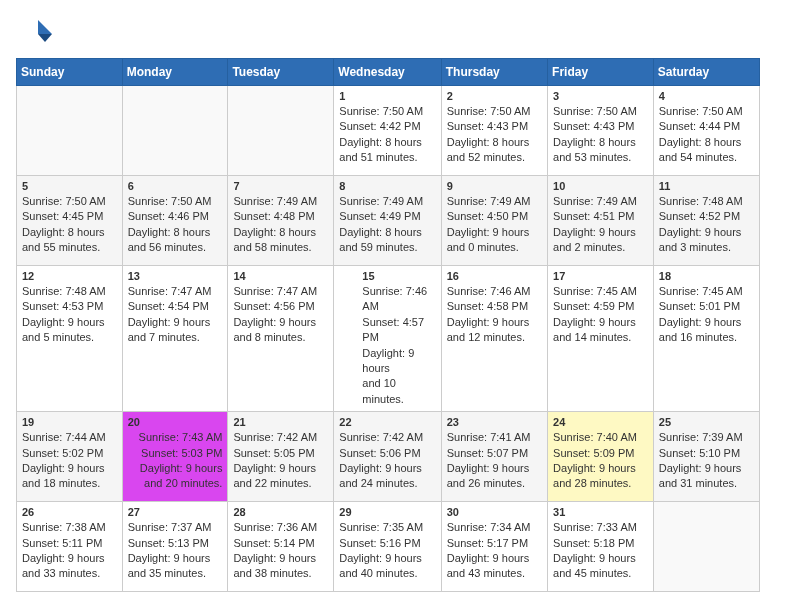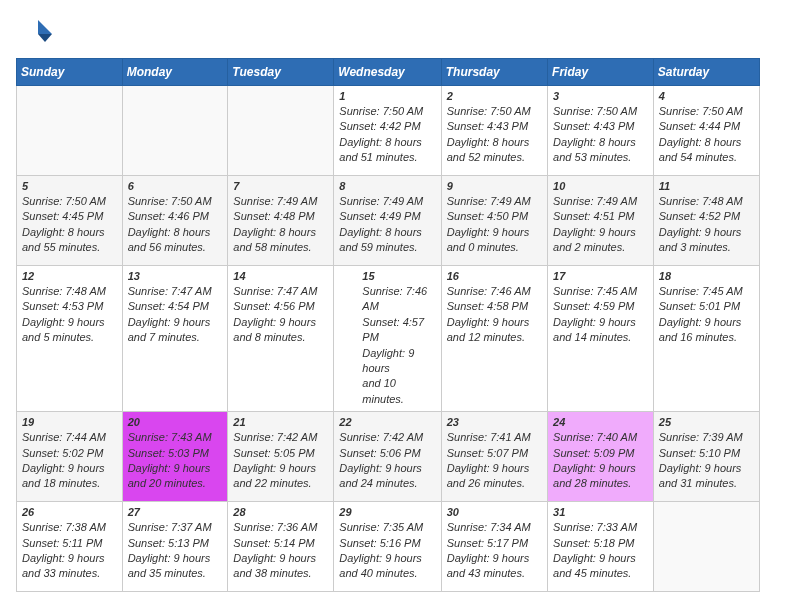"Sunday" .page { font-style: italic -> none }
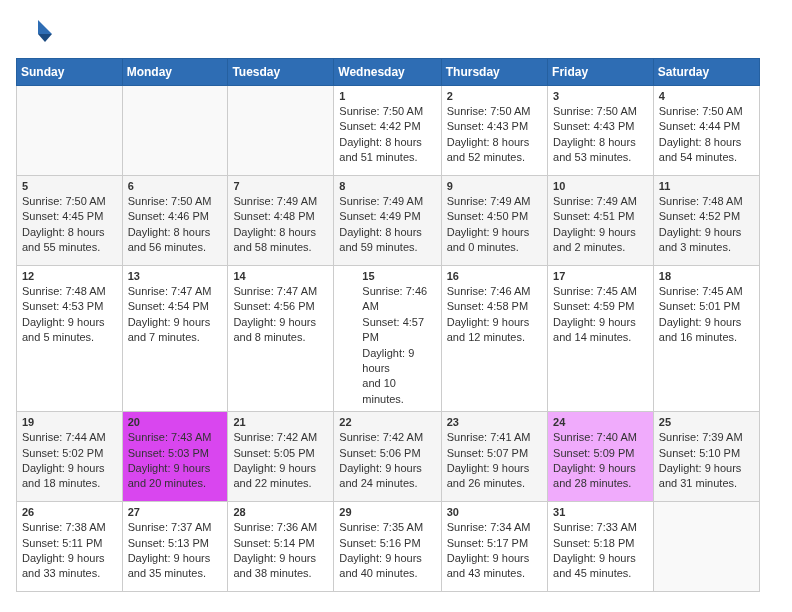"24" td { background: #f0abfc -> #fef9c3 }
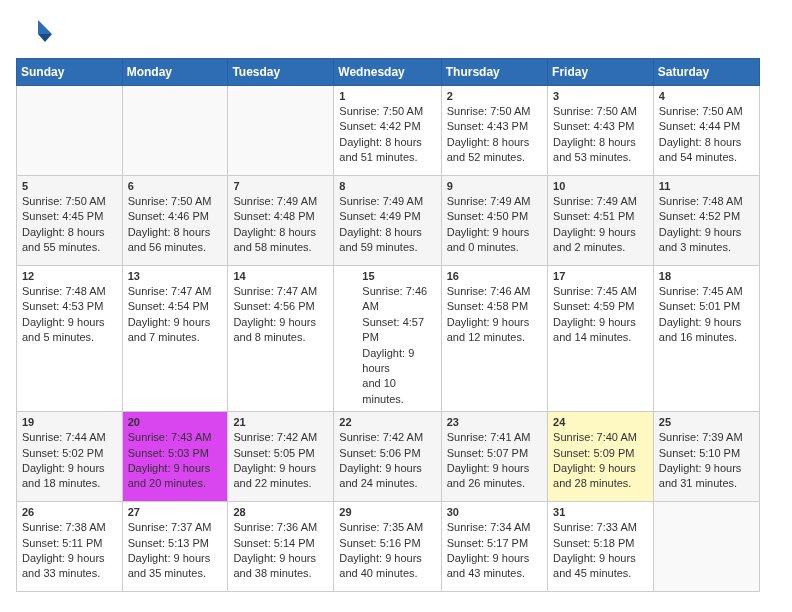"Sunrise: 7:43 AM" div.day-info { text-align: none -> right }
